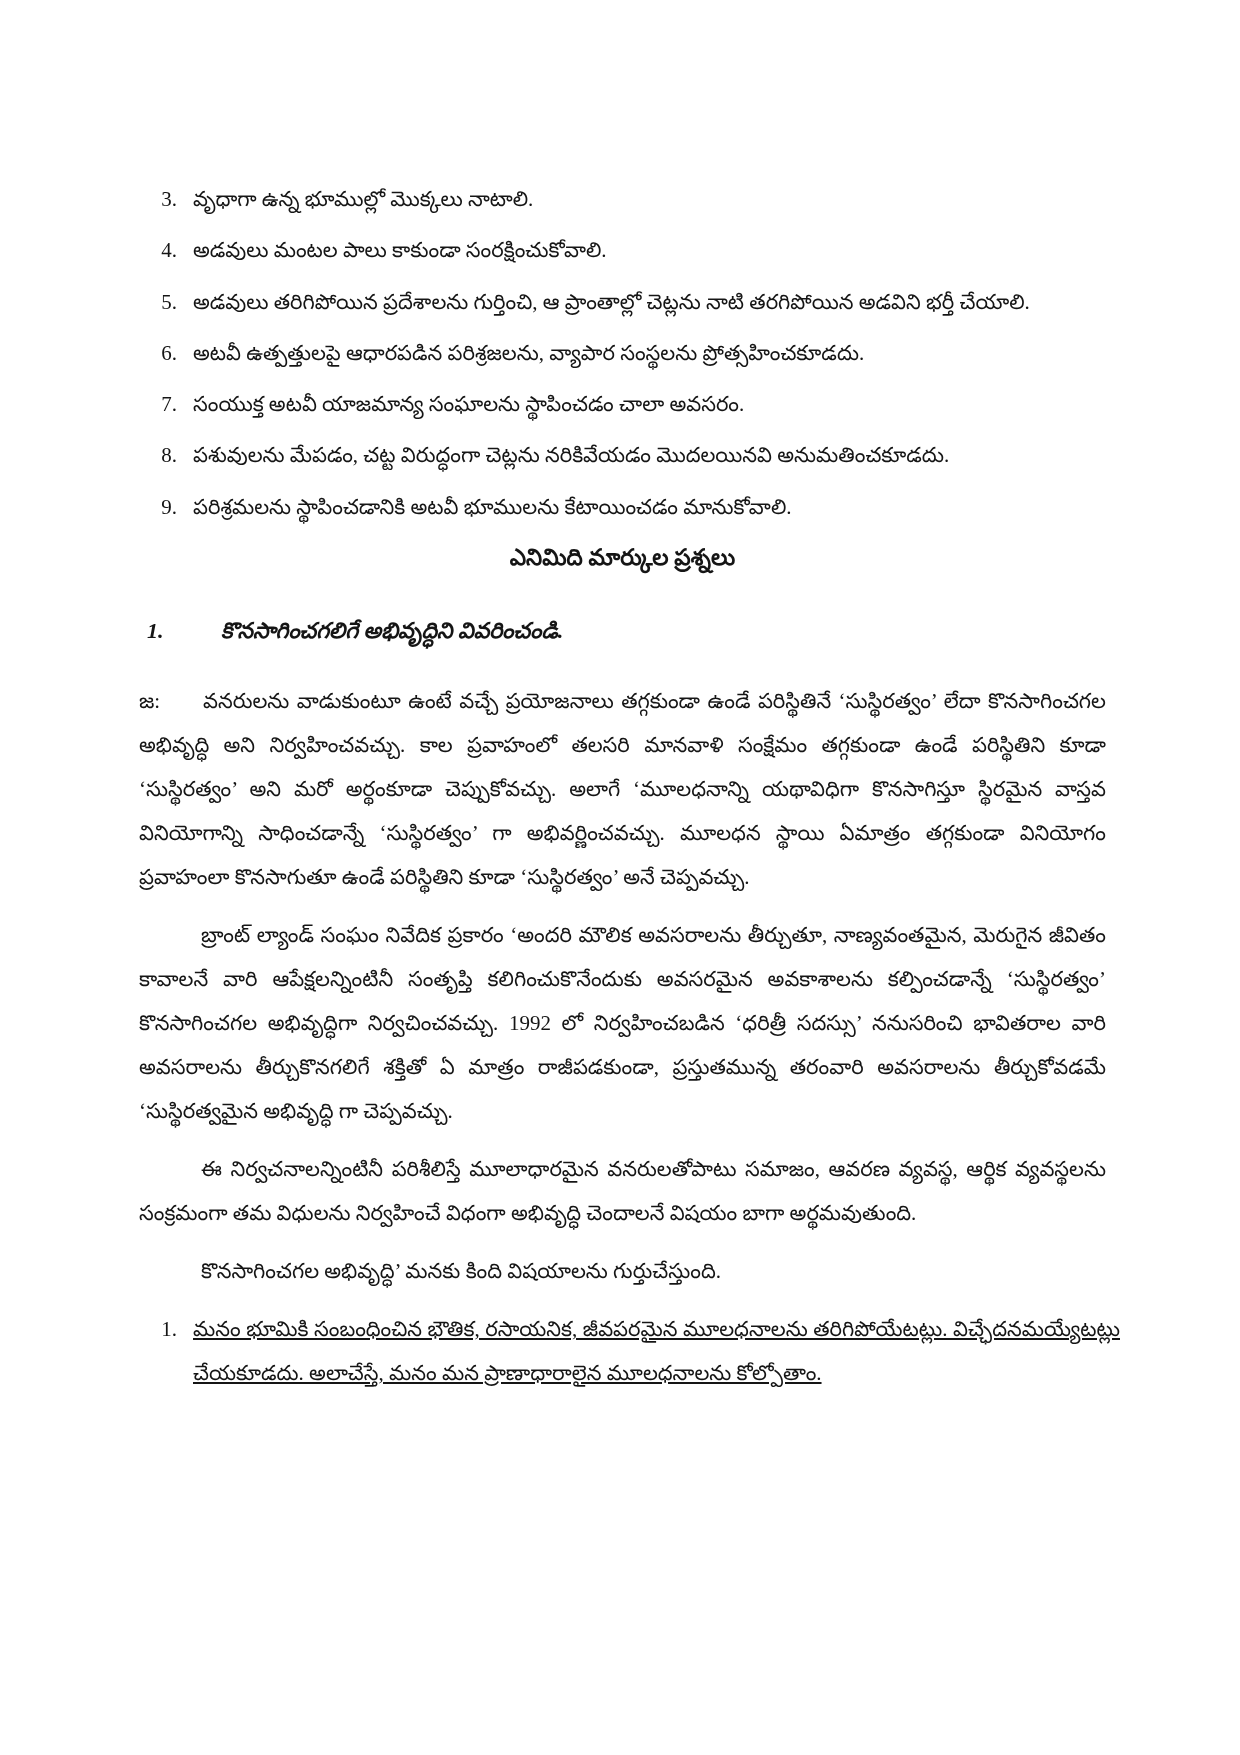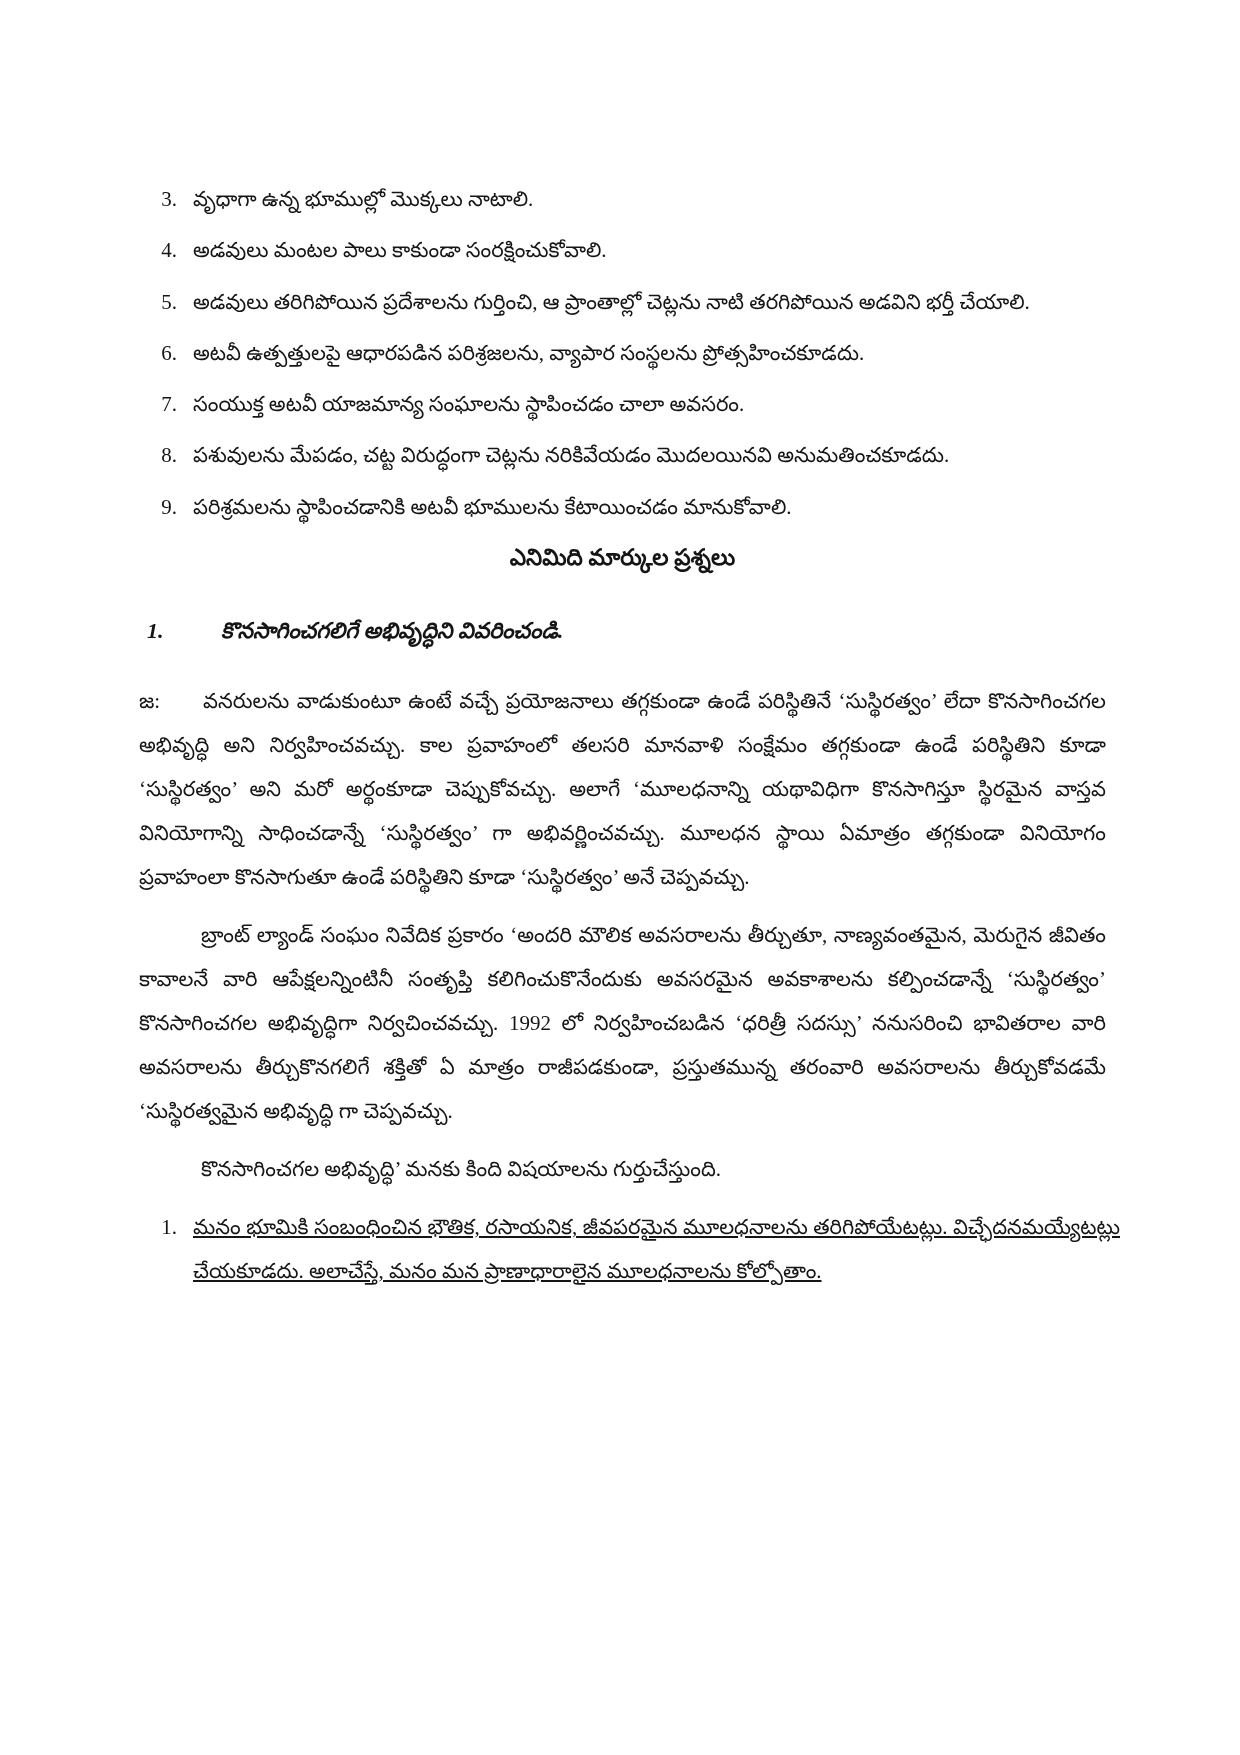"ఈ నిర్వచనాలన్నింటినీ పరిశీలిస్తే" p.indented { html: none -> <p>ఈ నిర్వచనాలన్నింటినీ పరిశీలిస్తే మూలాధారమైన వనరులతోపాటు సమాజం, ఆవరణ వ్యవస్థ, ఆర్థిక వ్యవస్థలను సంక్రమంగా తమ విధులను నిర్వహించే విధంగా అభివృద్ధి చెందాలనే విషయం బాగా అర్థమవుతుంది.</p> }
